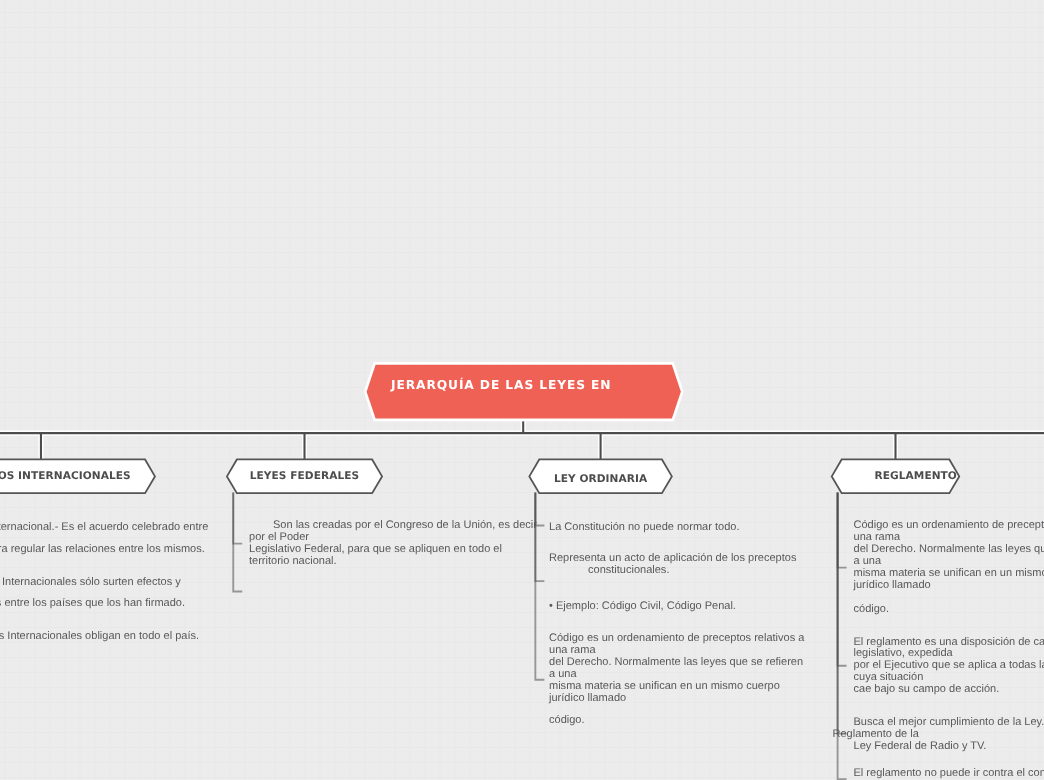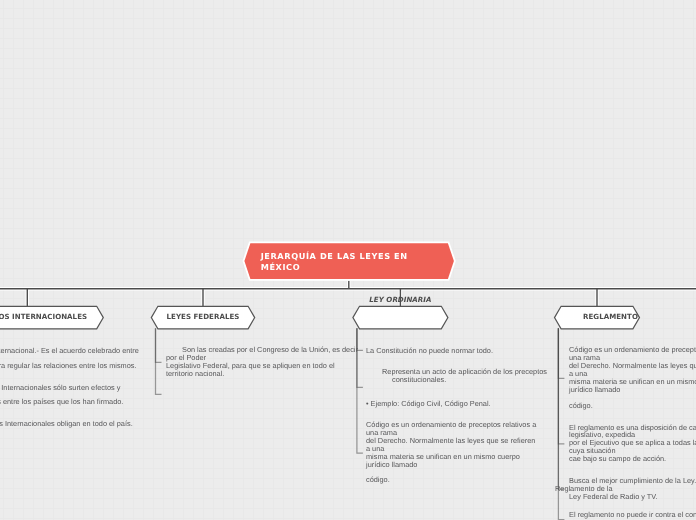"MÉXICO" div { html: <div>MÉXICO</div> -> none }
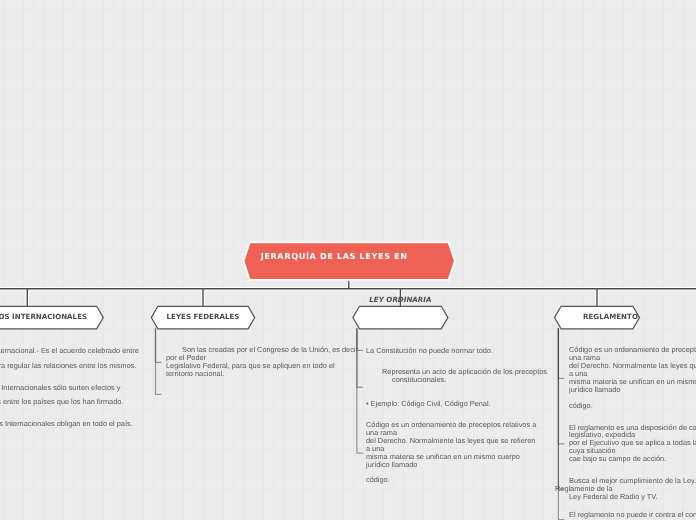"LEY ORDINARIA" div.node-label { font-style: italic -> none; top: 295px -> 314px }
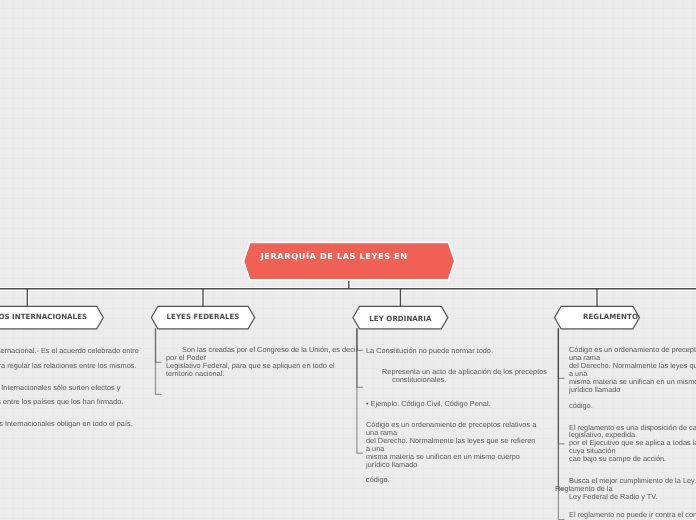"Representa un acto de aplicación" div.tline { margin-left: 16px -> none }
